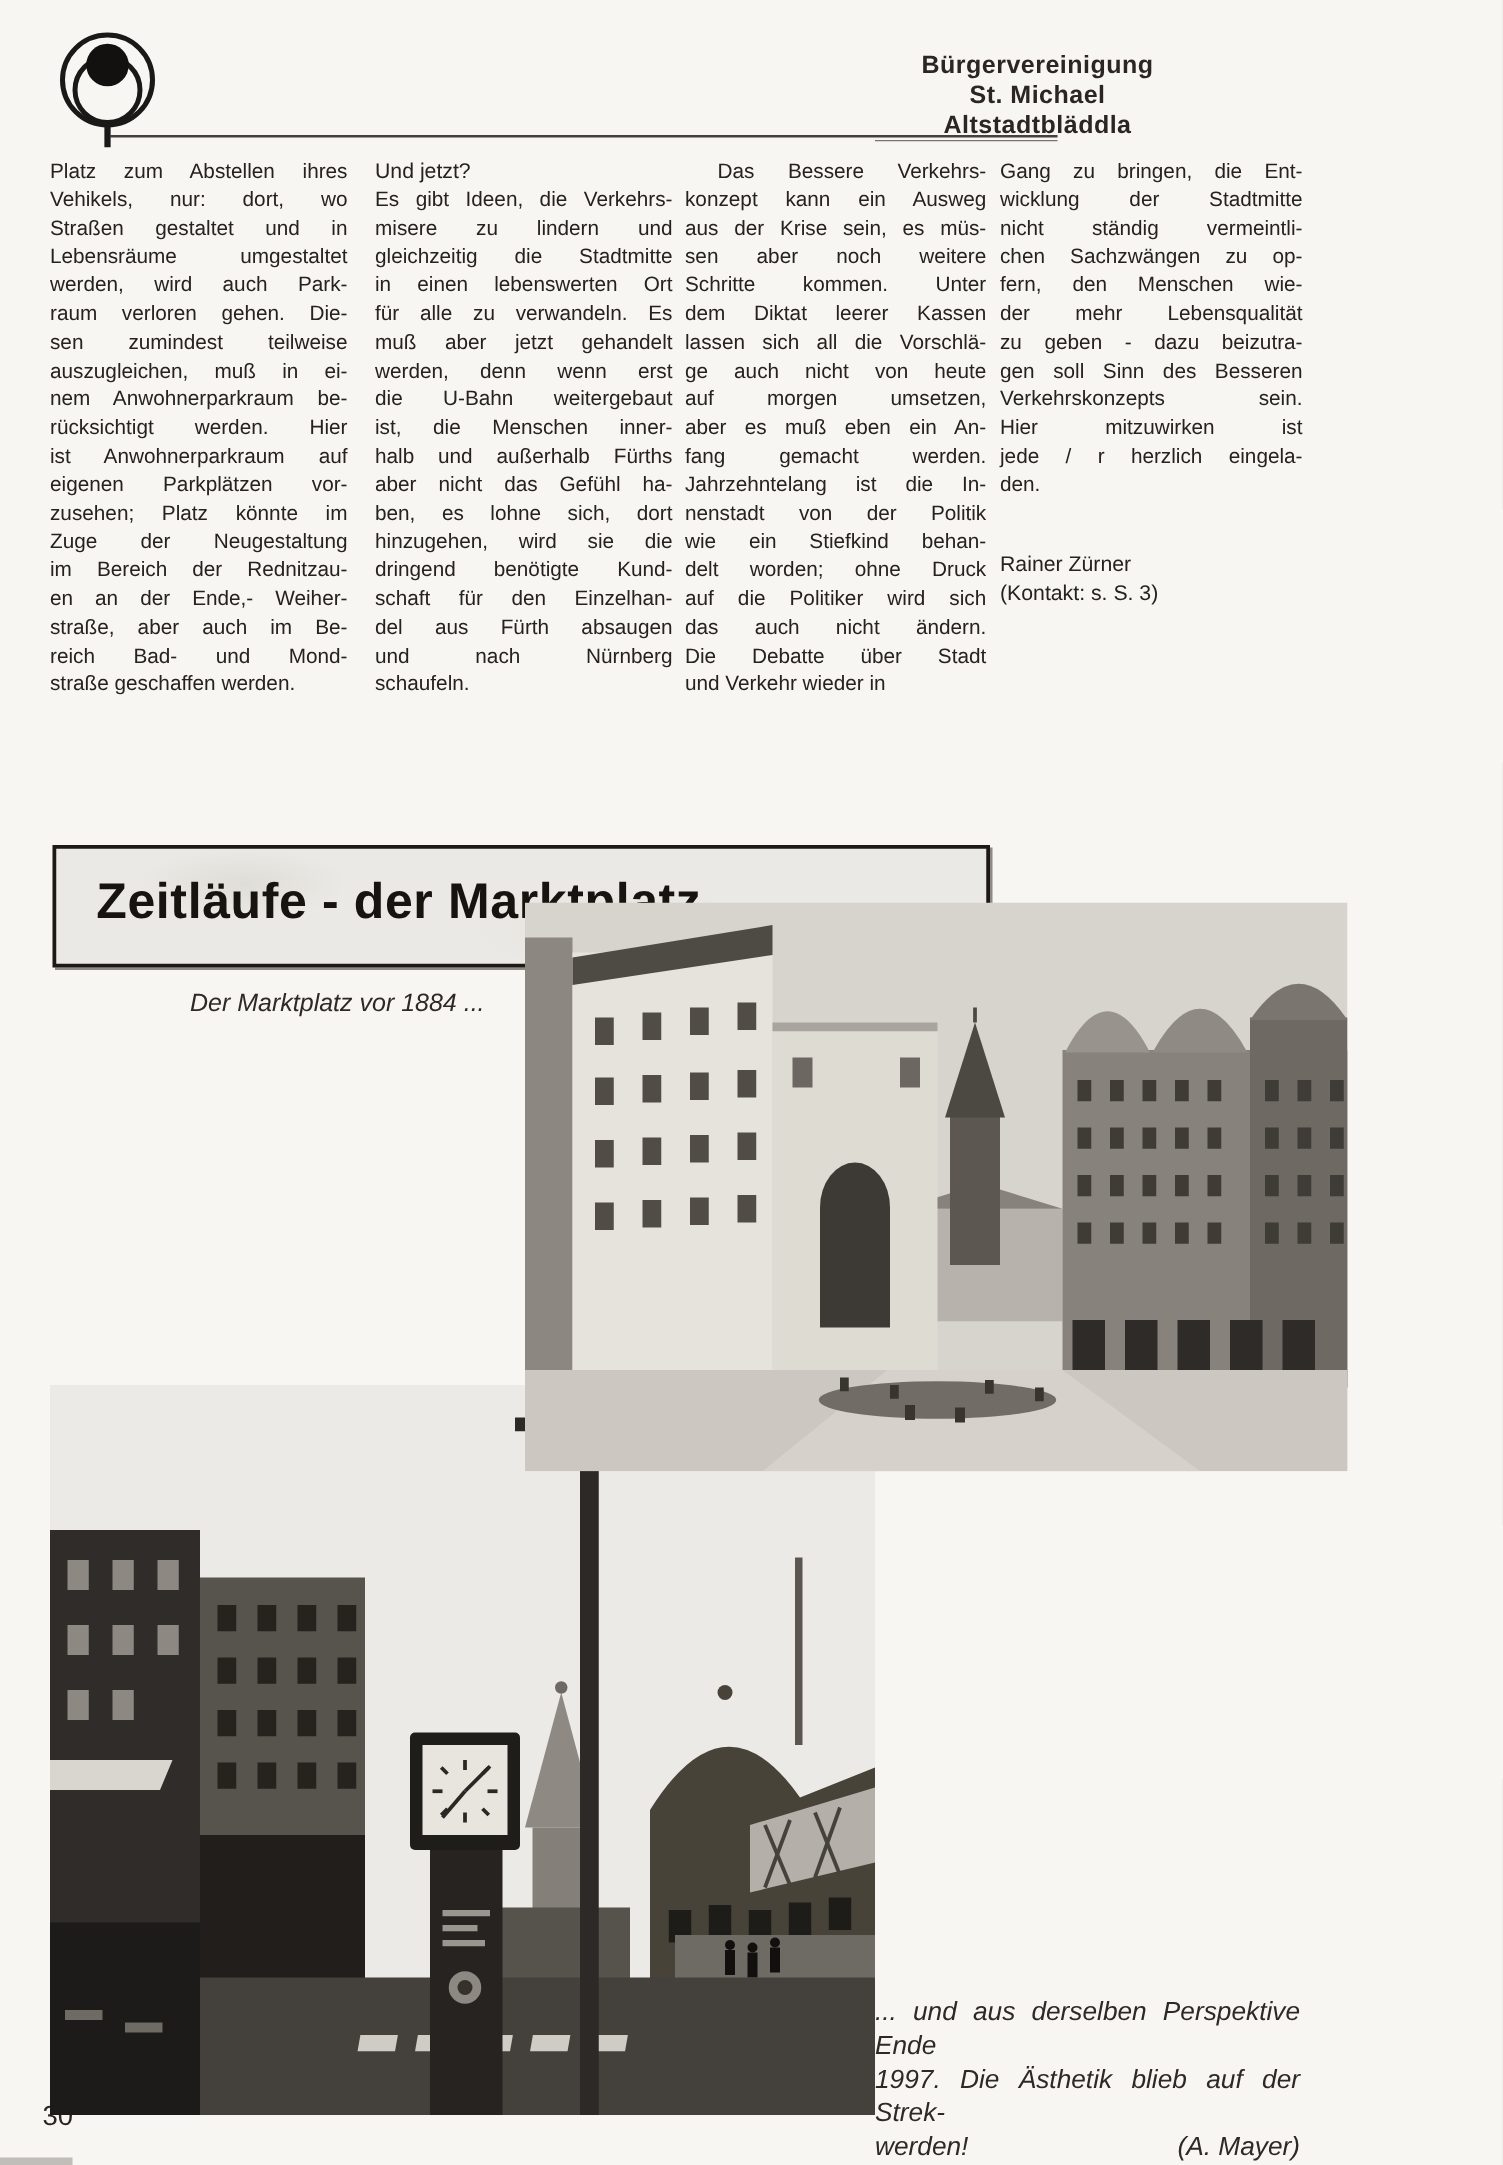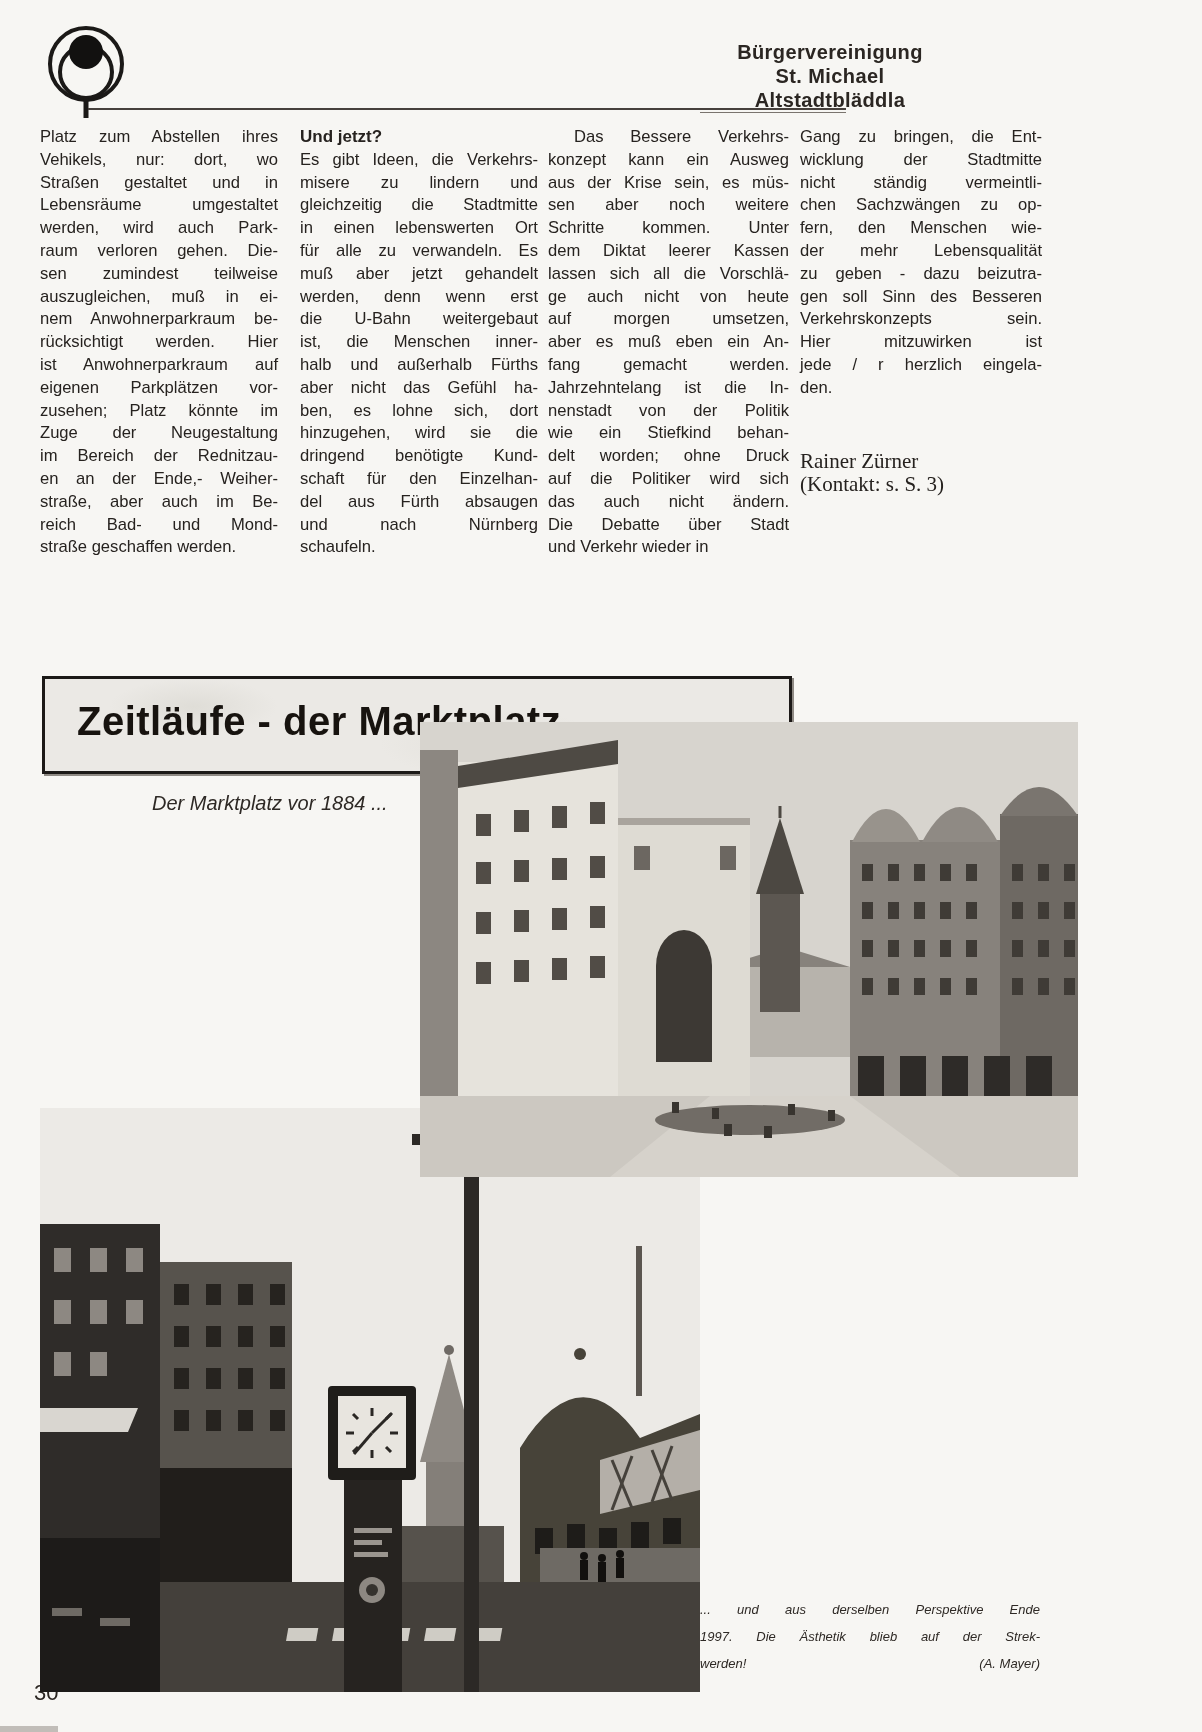"Und jetzt?" .colhead { font-weight: 700 -> 400 }
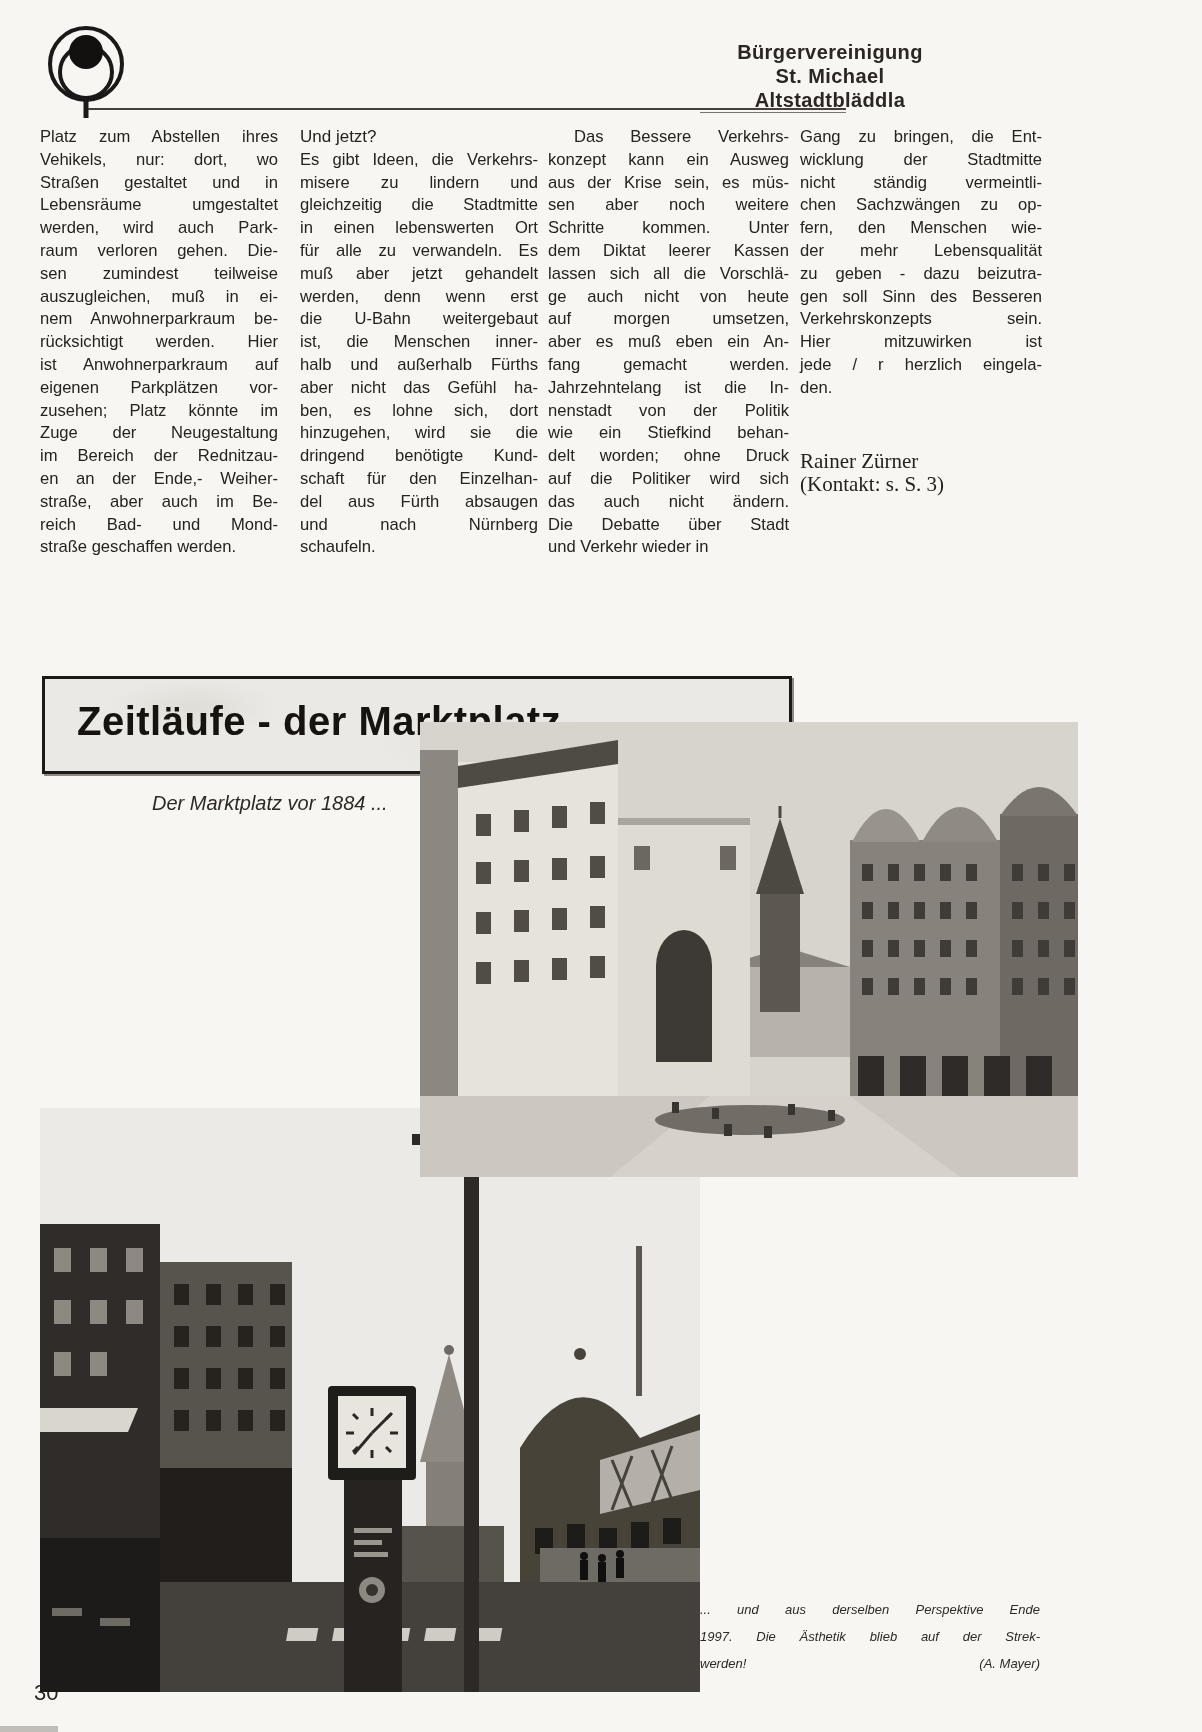"Rainer Zürner" .signature { font-family: Liberation Serif, serif -> none; font-size: 21px -> 17px; margin-top: 50px -> 40px }
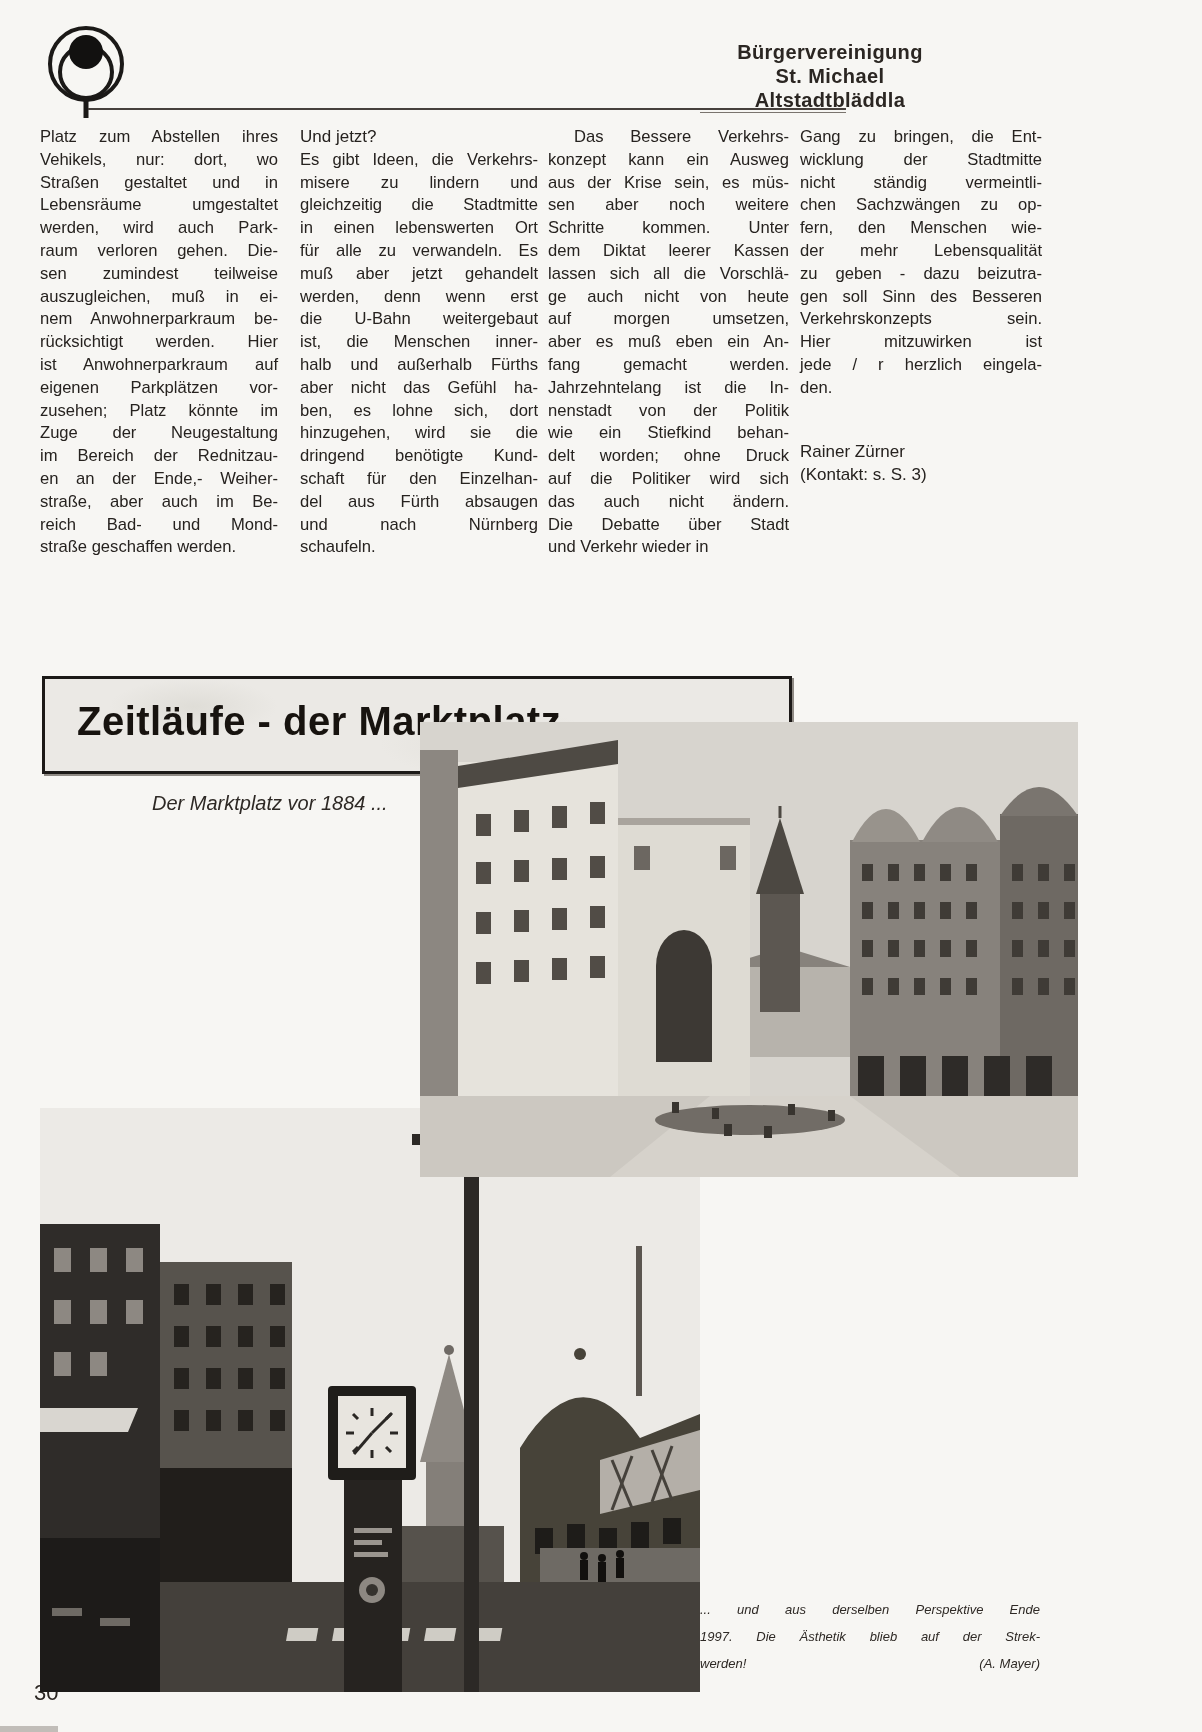"... und aus derselben Perspektive" .cap2 { font-size: 13px -> 21px }
